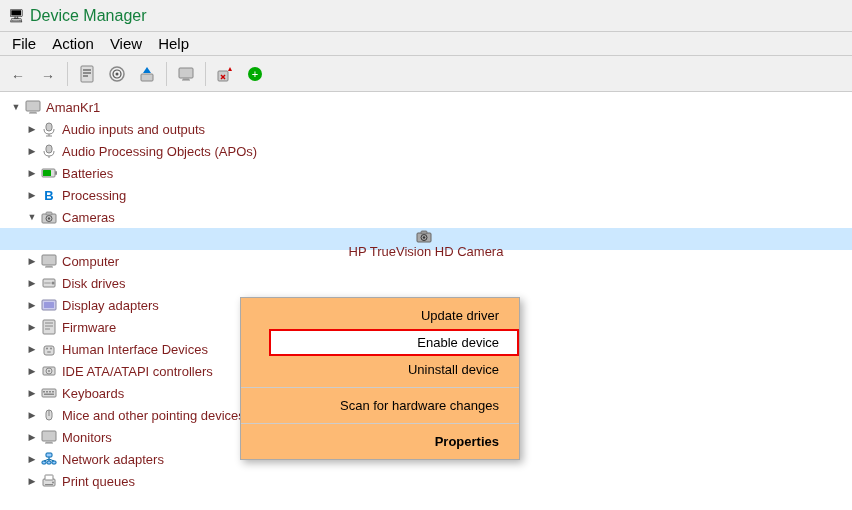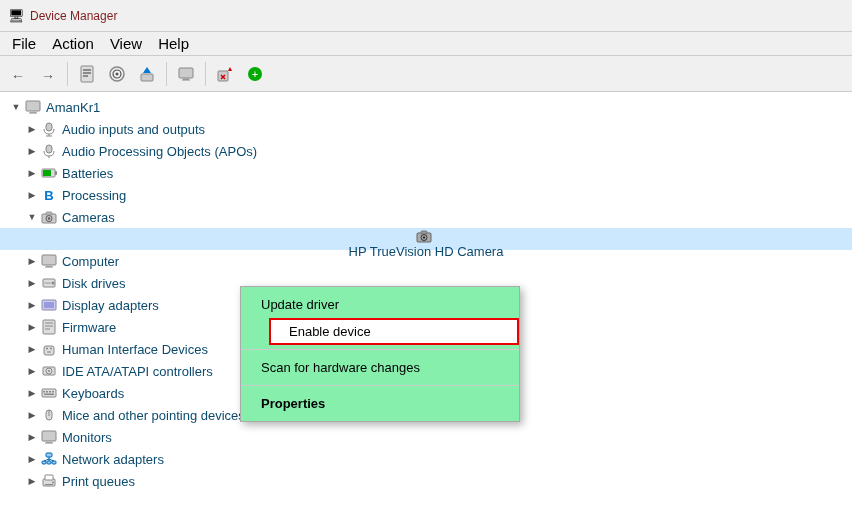"Device Manager" .title-bar-text { color: #7f1d1d -> #15803d; font-size: 12px -> 16px }
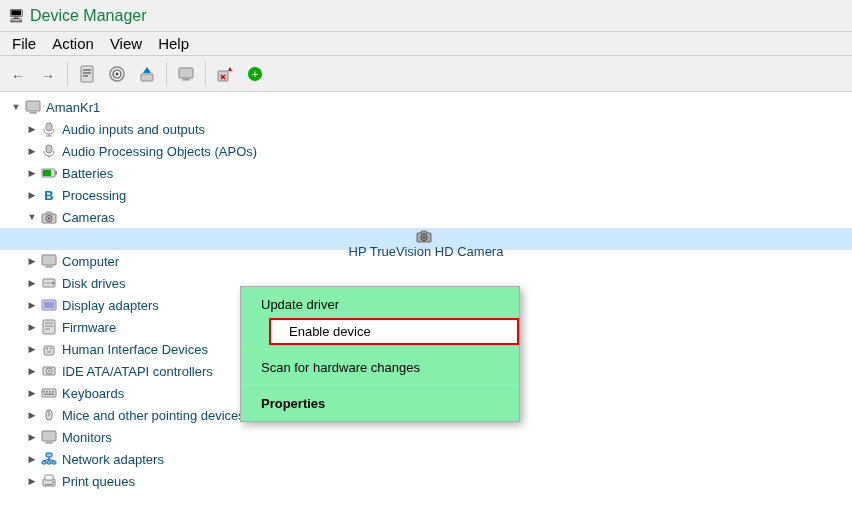"AmanKr1" .tree-label { color: #0c4a6e -> #7f1d1d }
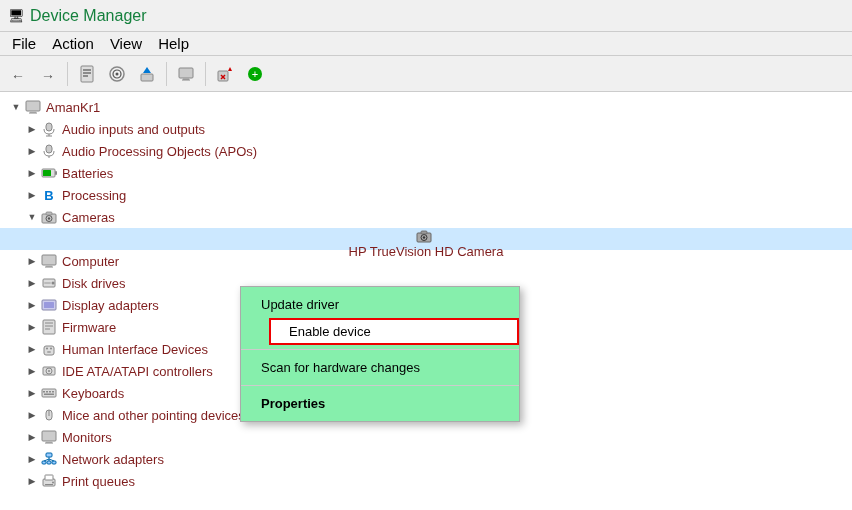"Update driver" .context-menu { background: #86efac -> #fdba74; text-align: none -> right; top: 194px -> 205px }
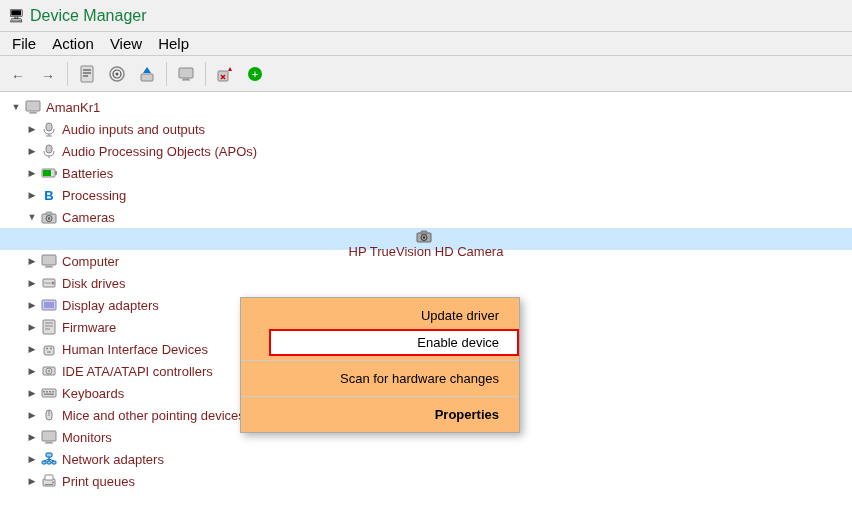"Uninstall device" div.ctx-item { html: none -> <div>Uninstall device</div> }
